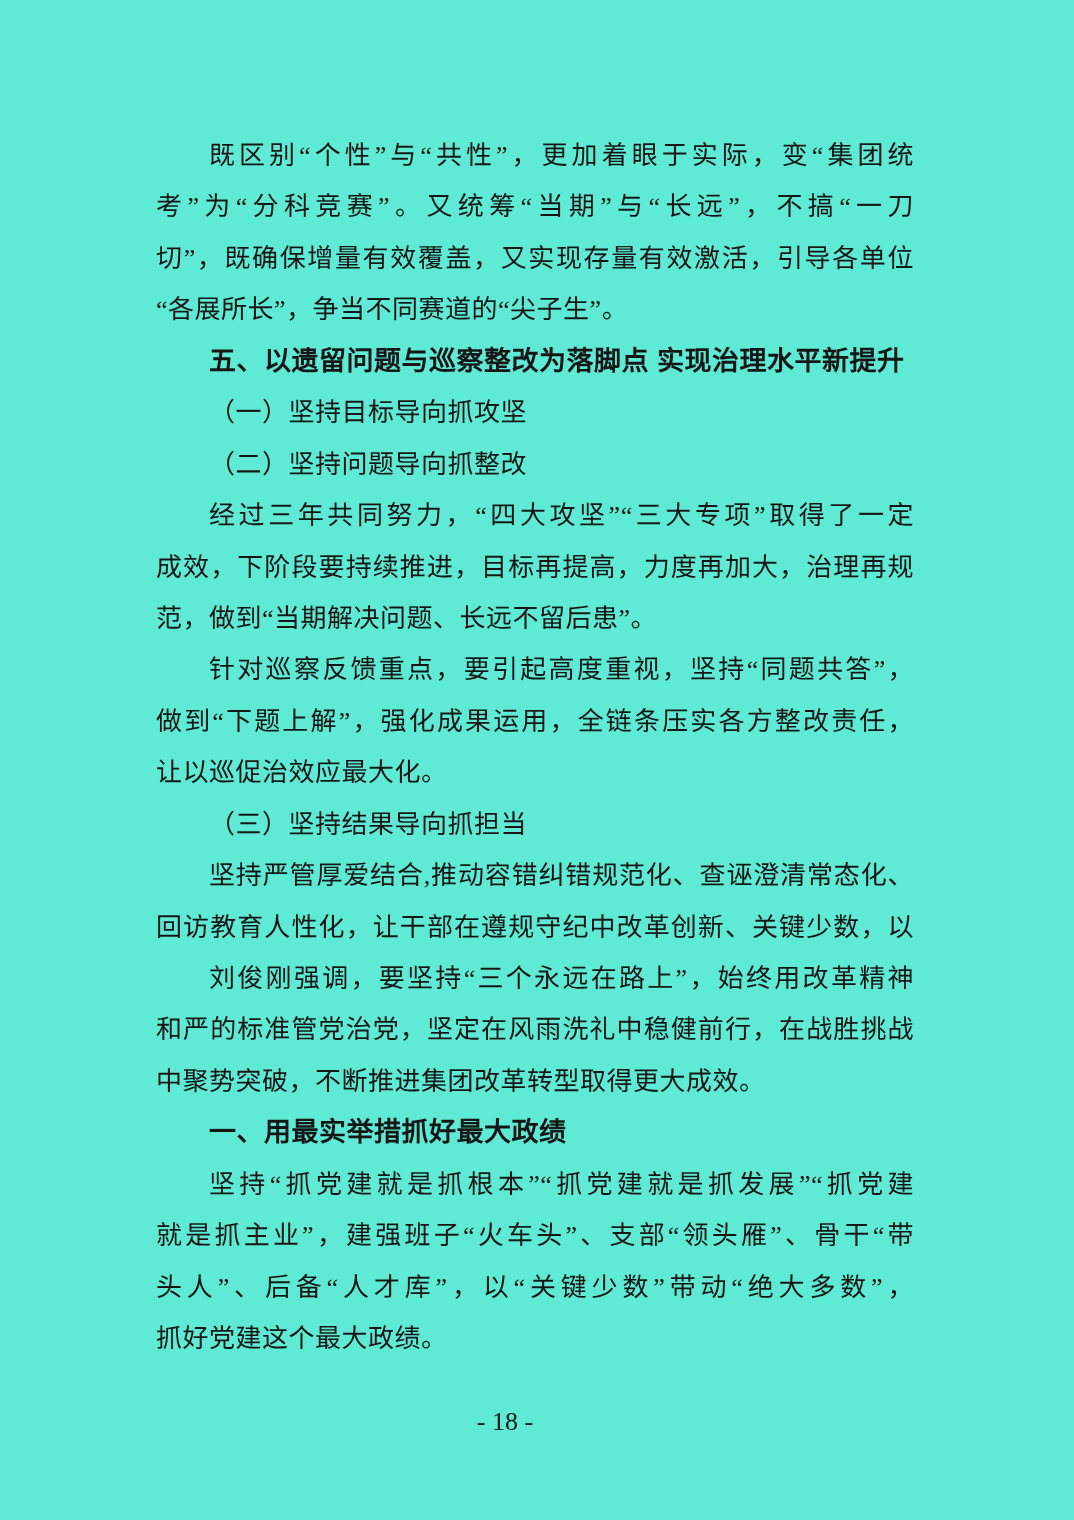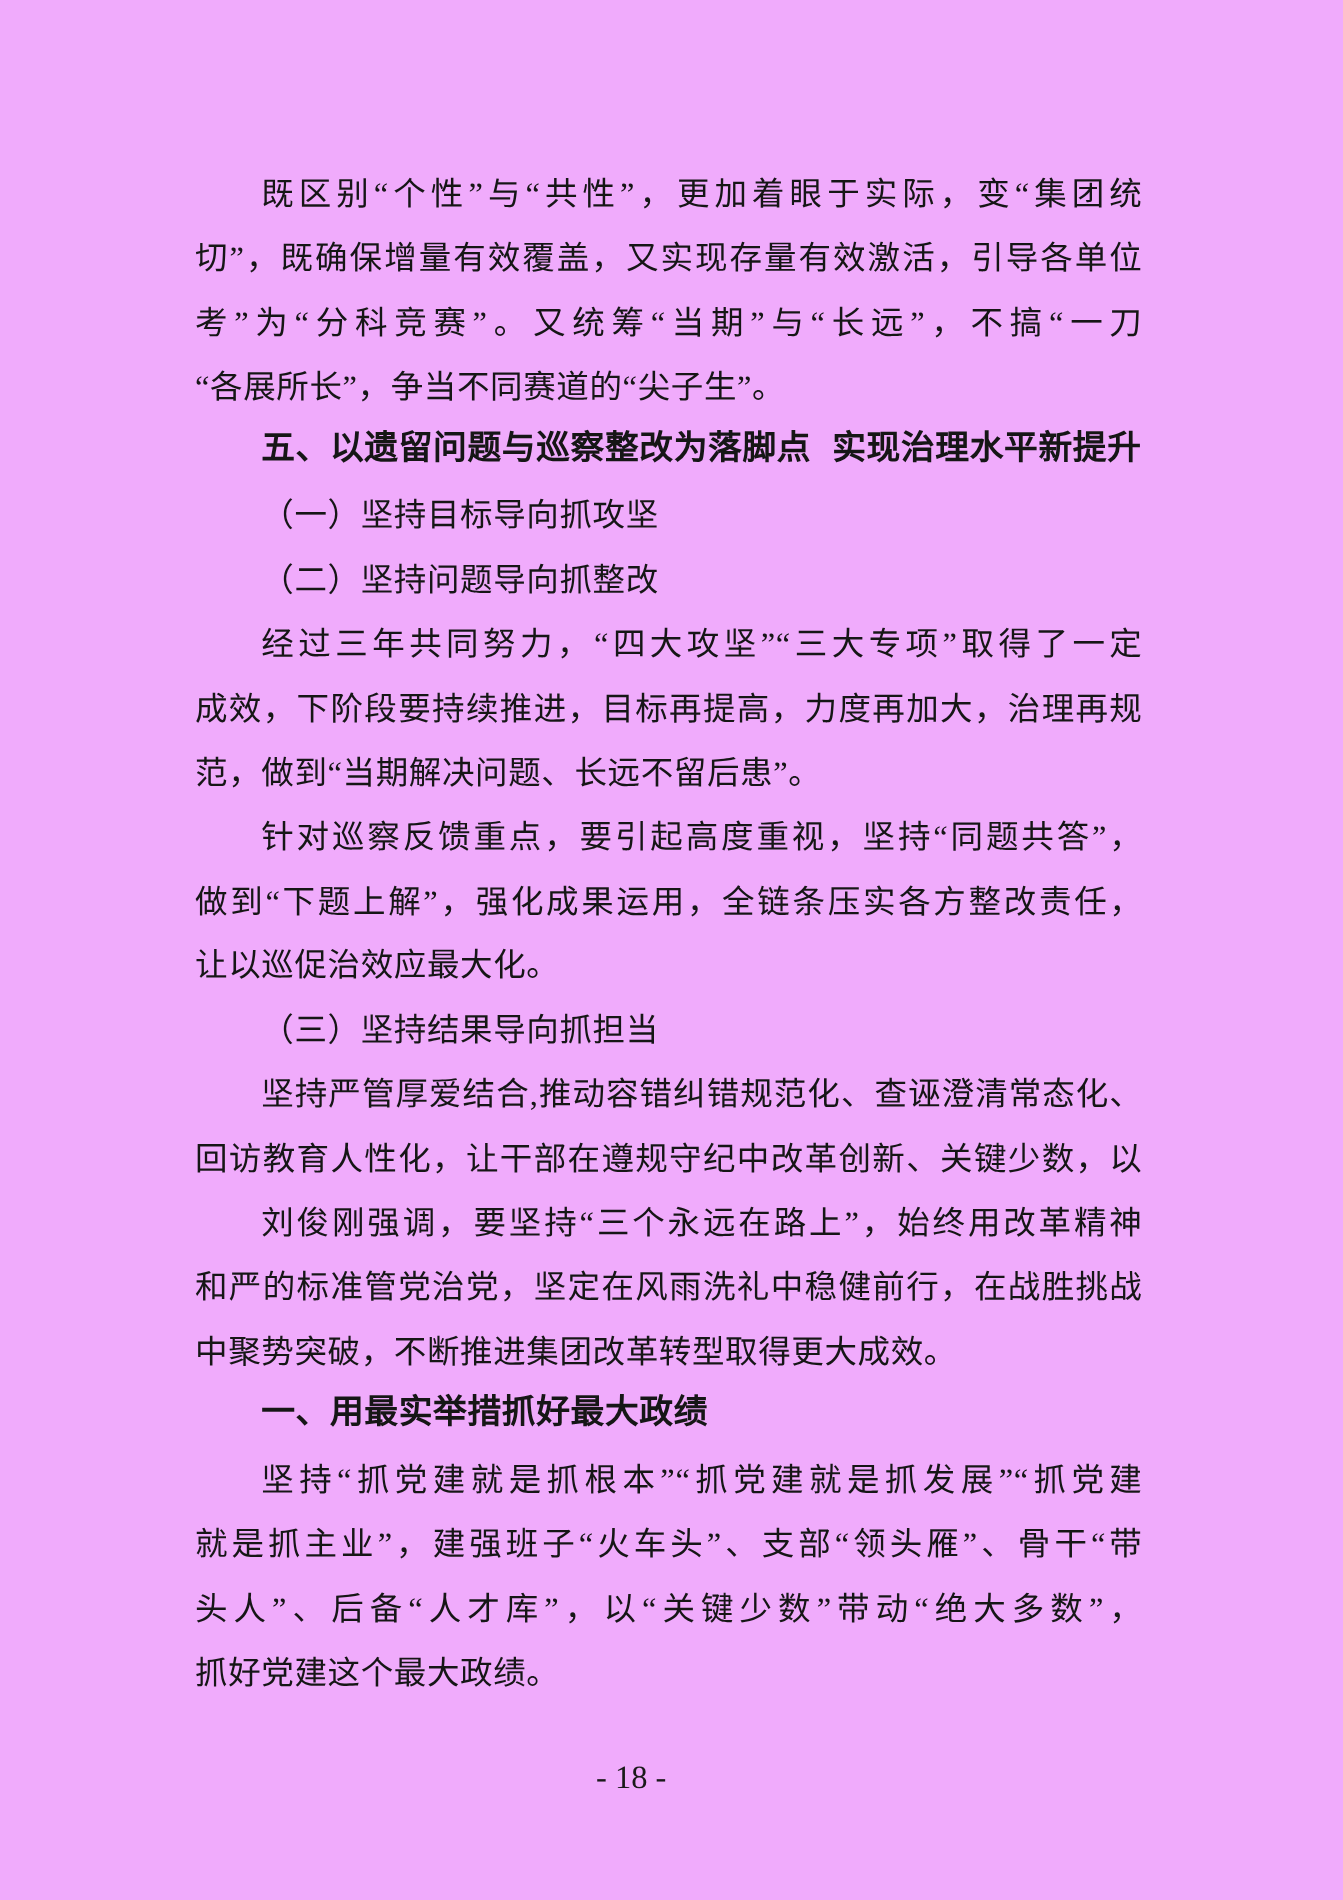"既区别“个性”与“共性”，更加着眼于实际，变“集团统" .page { background: #f0abfc -> #5eead4 }
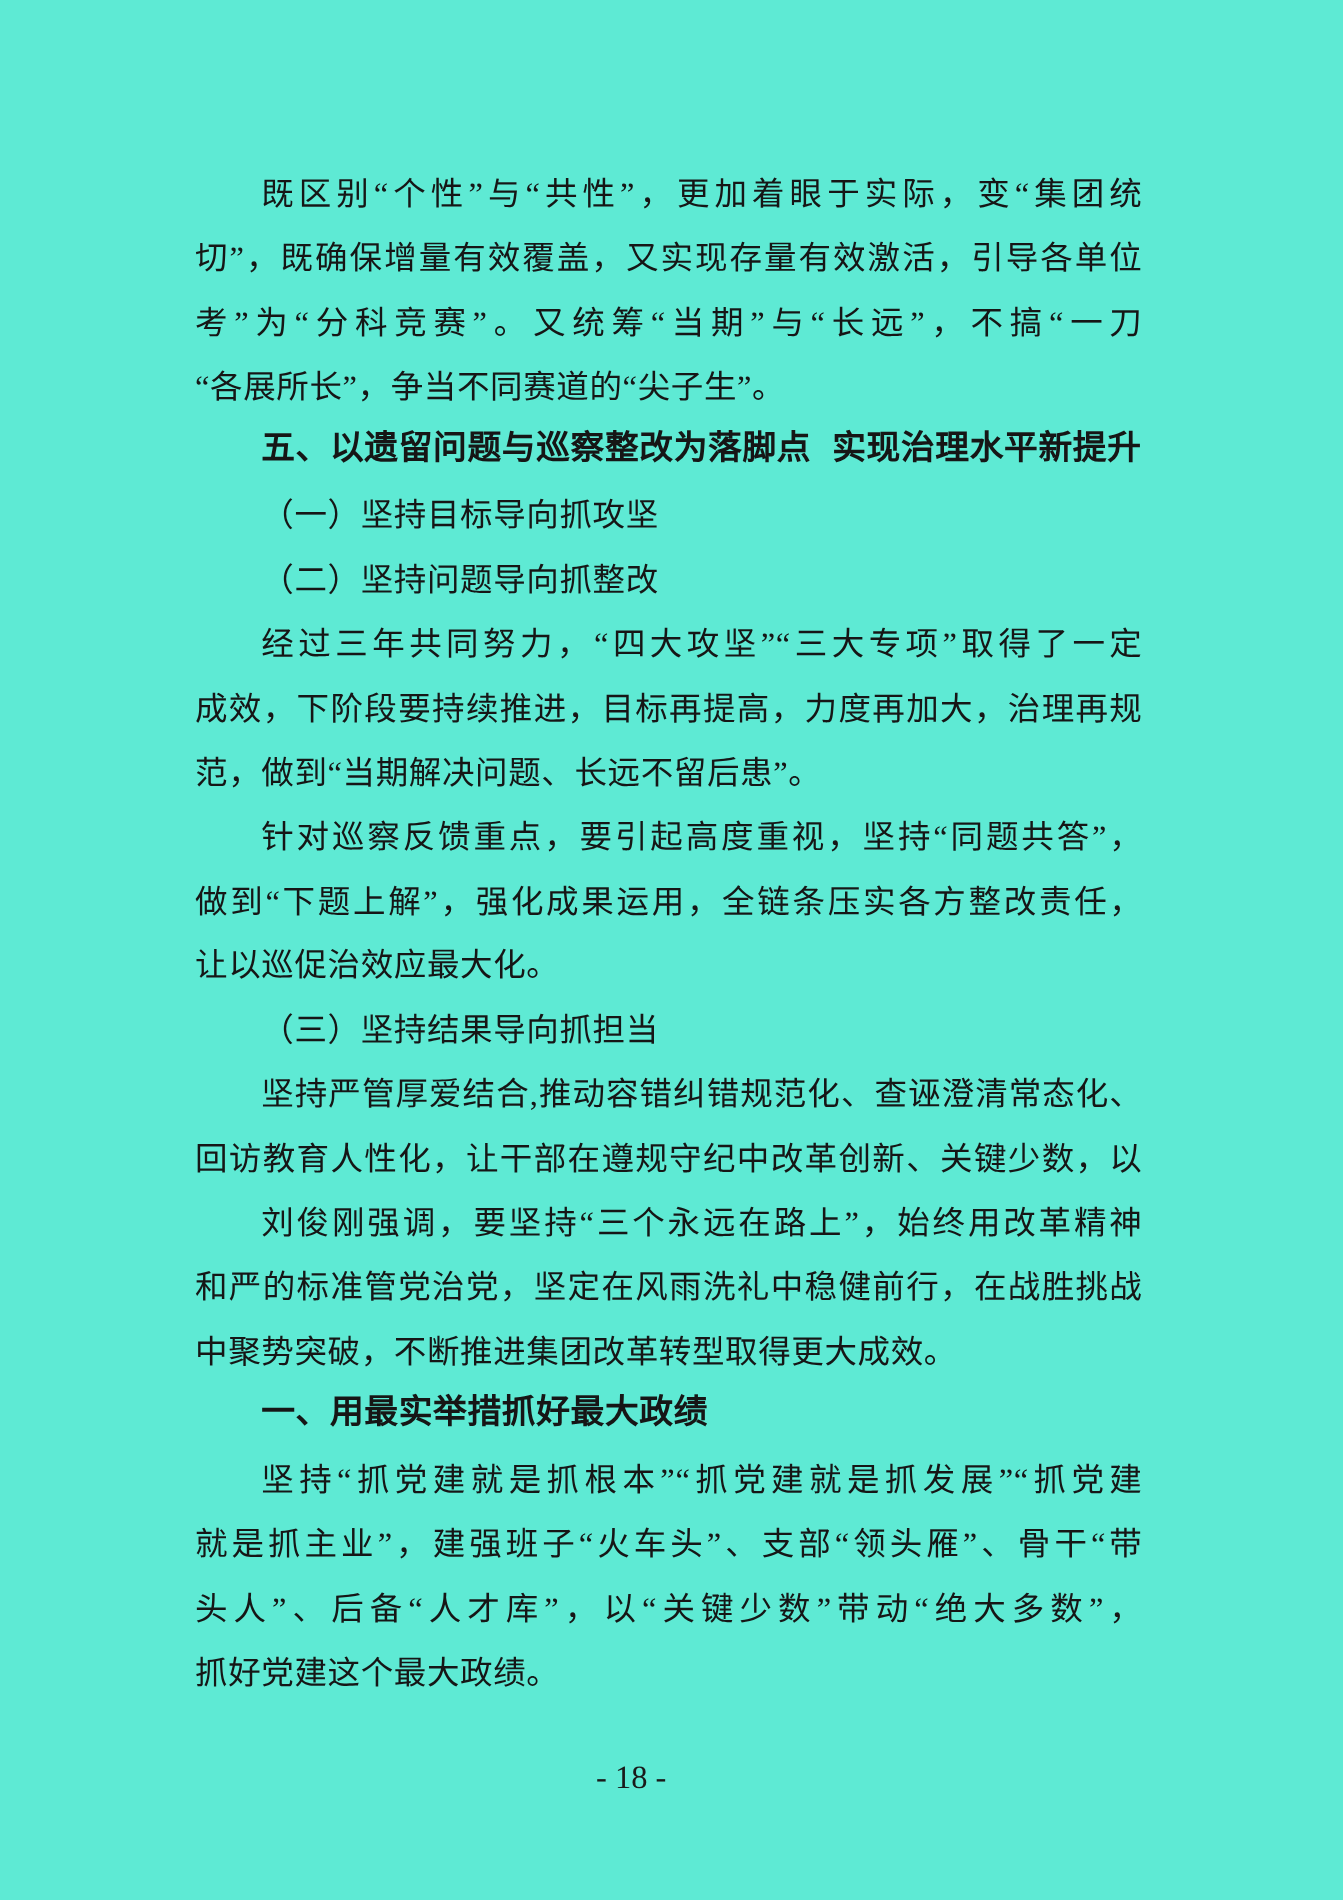"切”，既确保增量有效覆盖，又实现存量有效激活，引导各单位" div.line { order: before "考”为“分科竞赛”。又统筹“当期”与“长远”，不搞“一刀" -> after "考”为“分科竞赛”。又统筹“当期”与“长远”，不搞“一刀" }
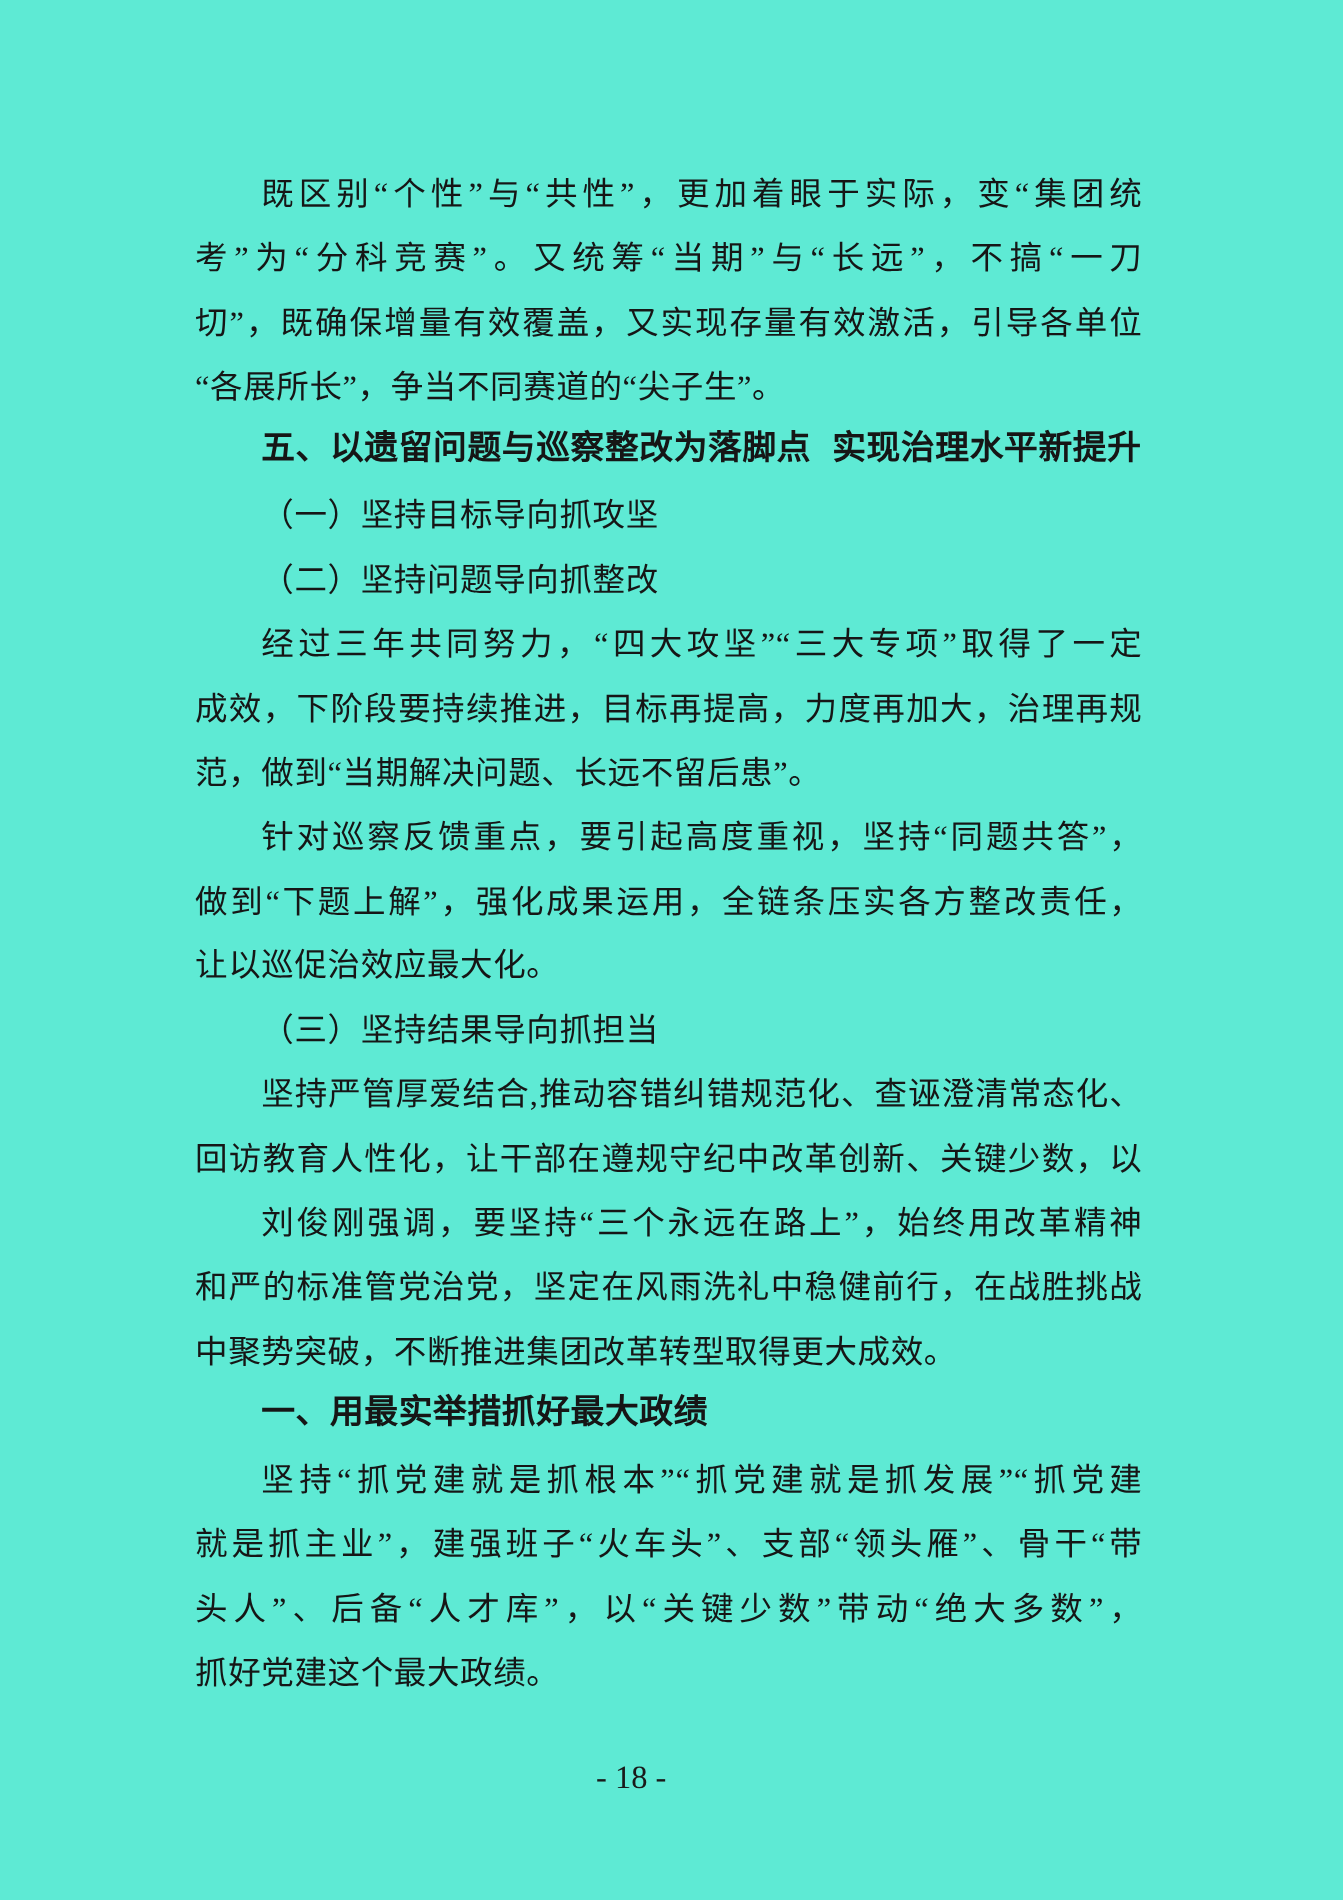"五、以遗留问题与巡察整改为落脚点 实现治理水平新提升" .line.heading { font-family: Liberation Mono, monospace -> Liberation Sans, sans-serif }
